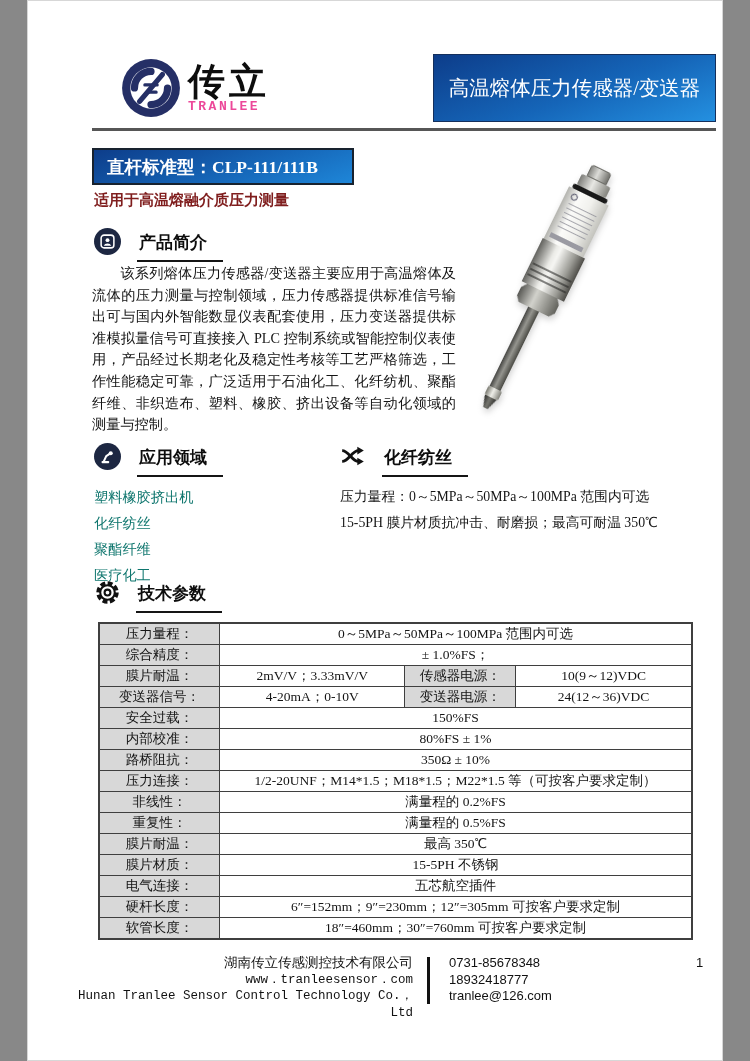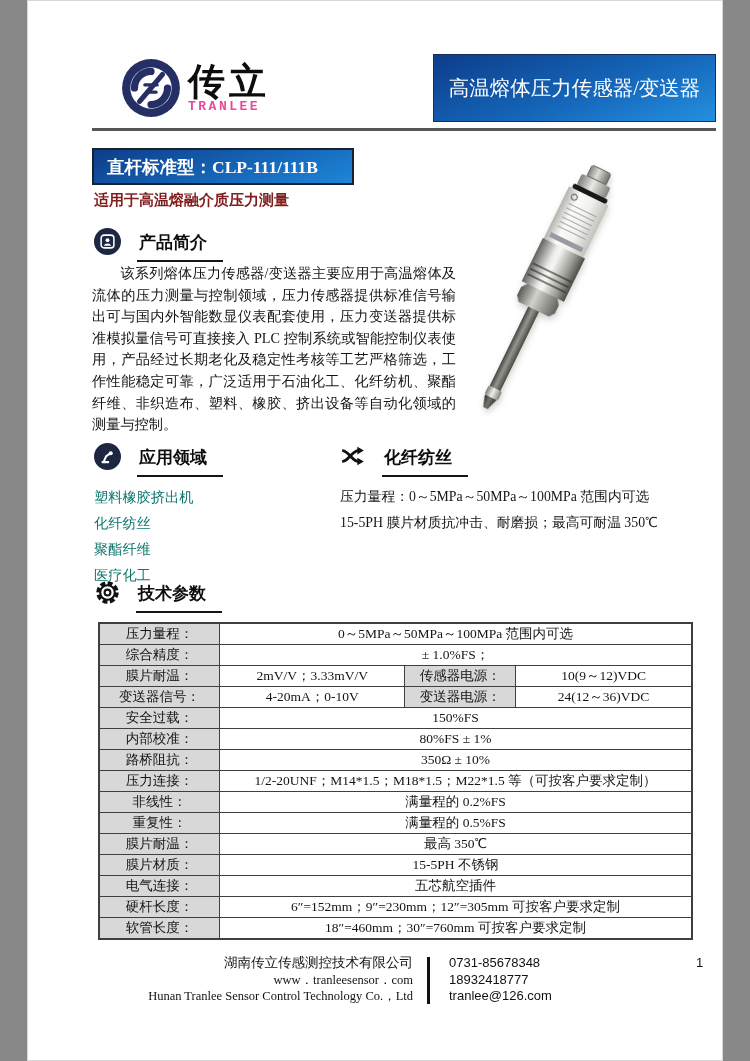"www．tranleesensor．com" .footer-company .en { font-family: Liberation Serif, serif -> Liberation Mono, monospace }
